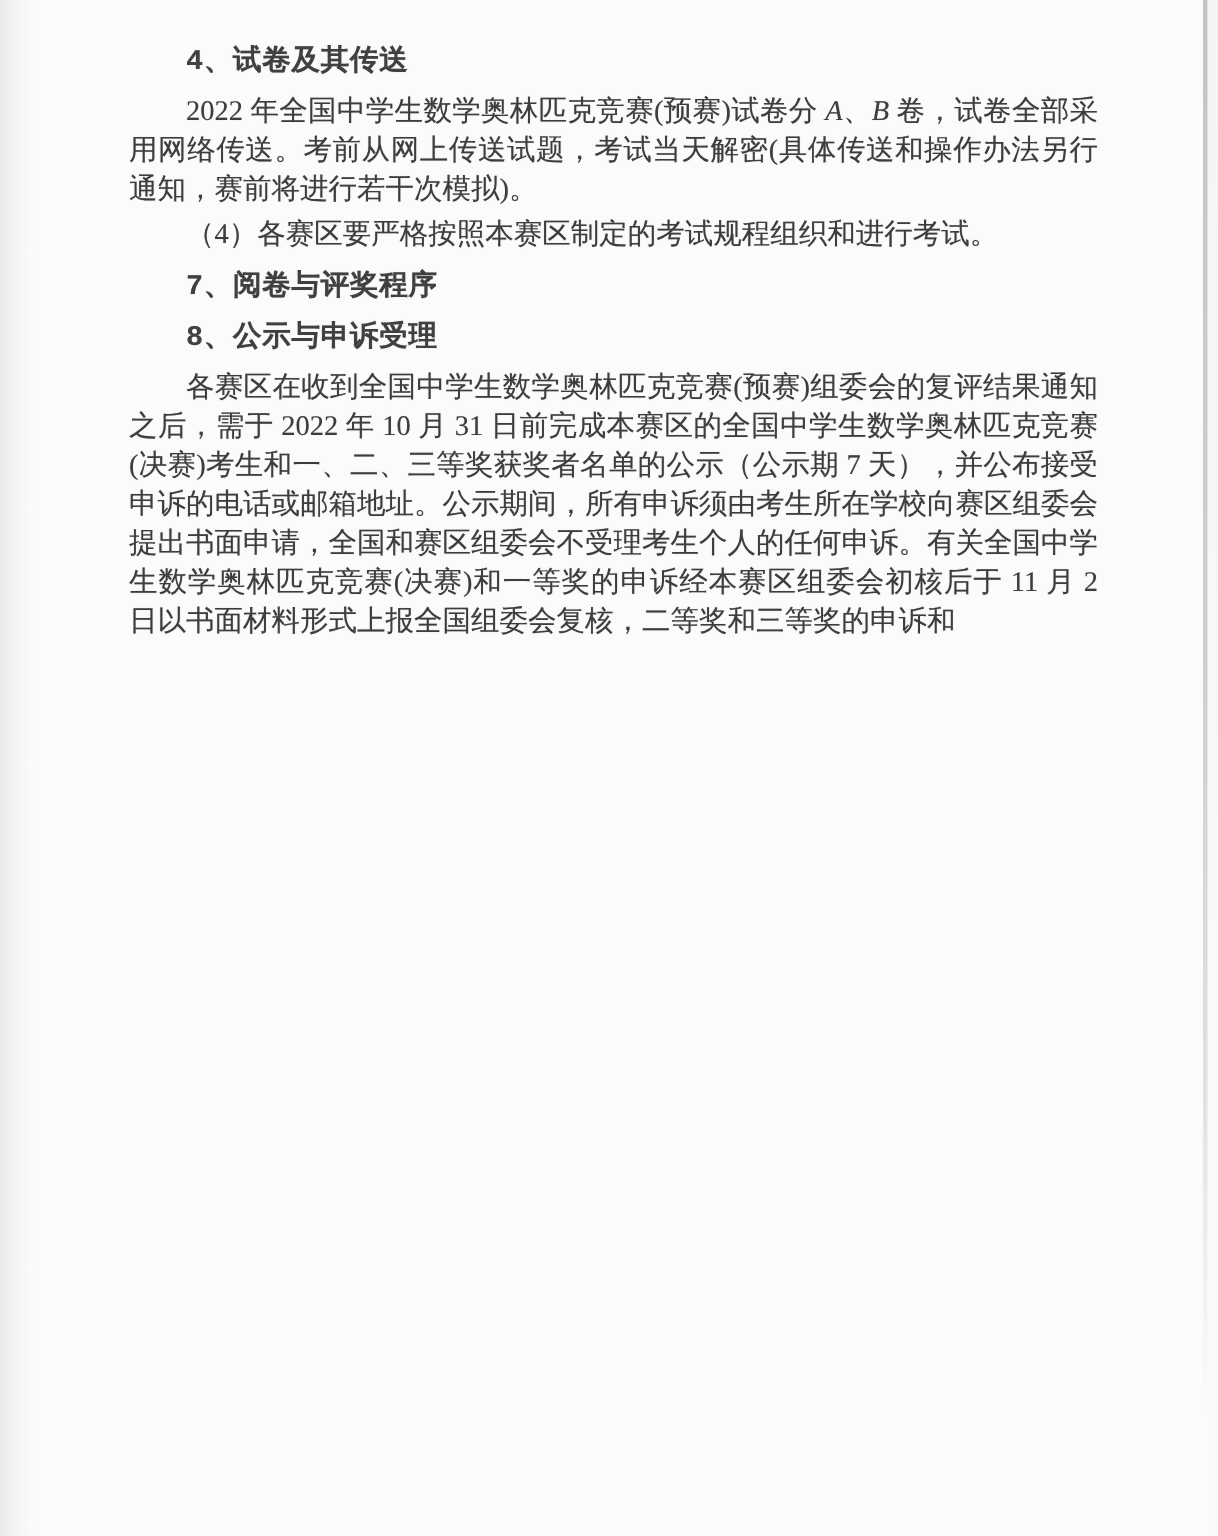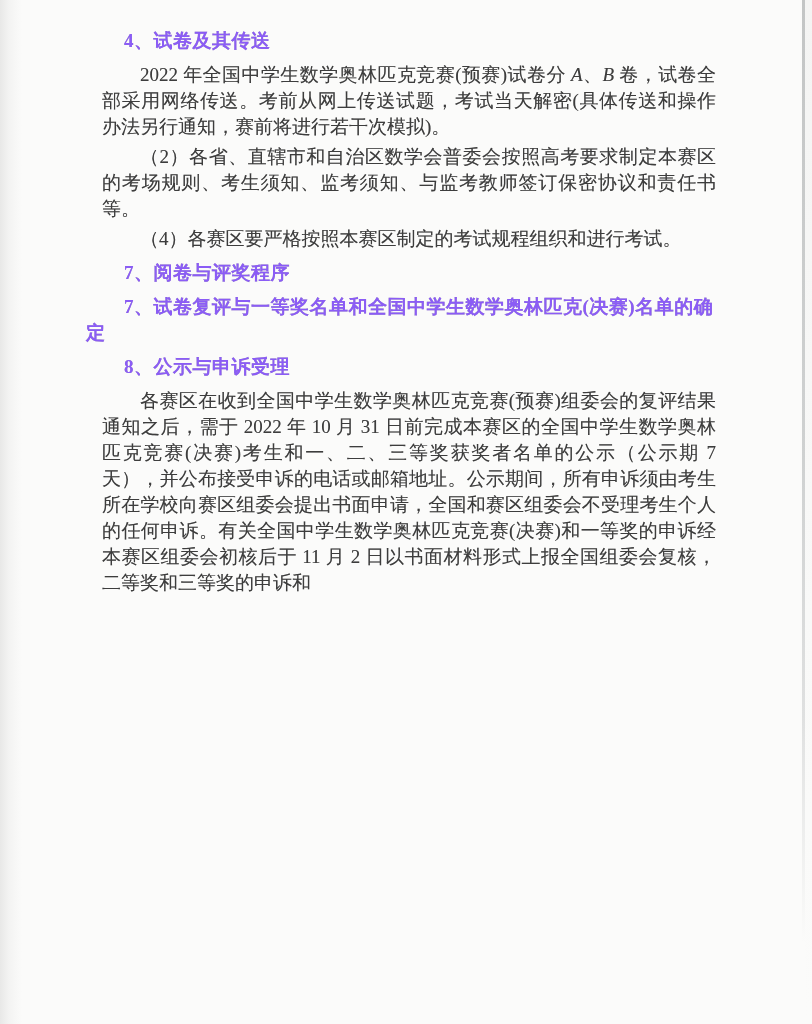"4、试卷及其传送" .content h3 { color: #8b5cf6 -> #404040; font-family: Liberation Serif, serif -> Liberation Mono, monospace }
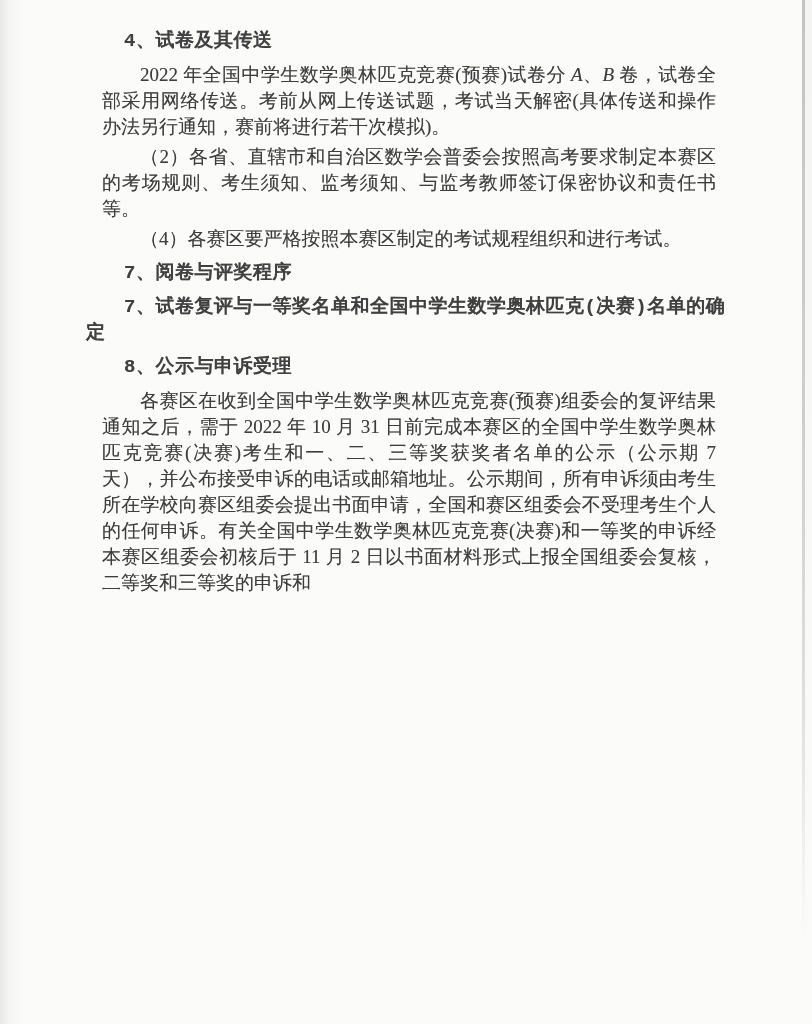"2022 年全国中学生数学奥林匹克竞赛(预赛)试卷分 A、B" .content p { margin: 4px 16px -> 4px 0 }
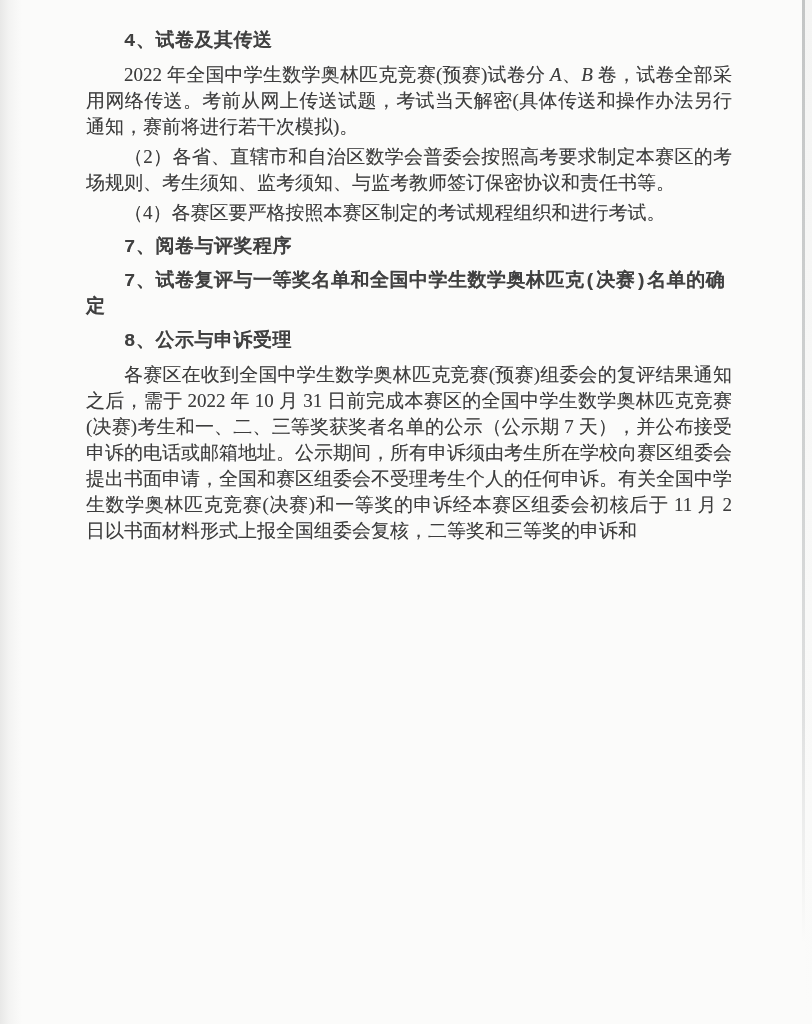"（2）各省、直辖市和自治区数学会普委会按照高考要求制定本赛区的考场规则、考生须知" p { html: <p>（2）各省、直辖市和自治区数学会普委会按照高考要求制定本赛区的考场规则、考生须知、监考须知、与监考教师签订保密协议和责任书等。</p> -> none }
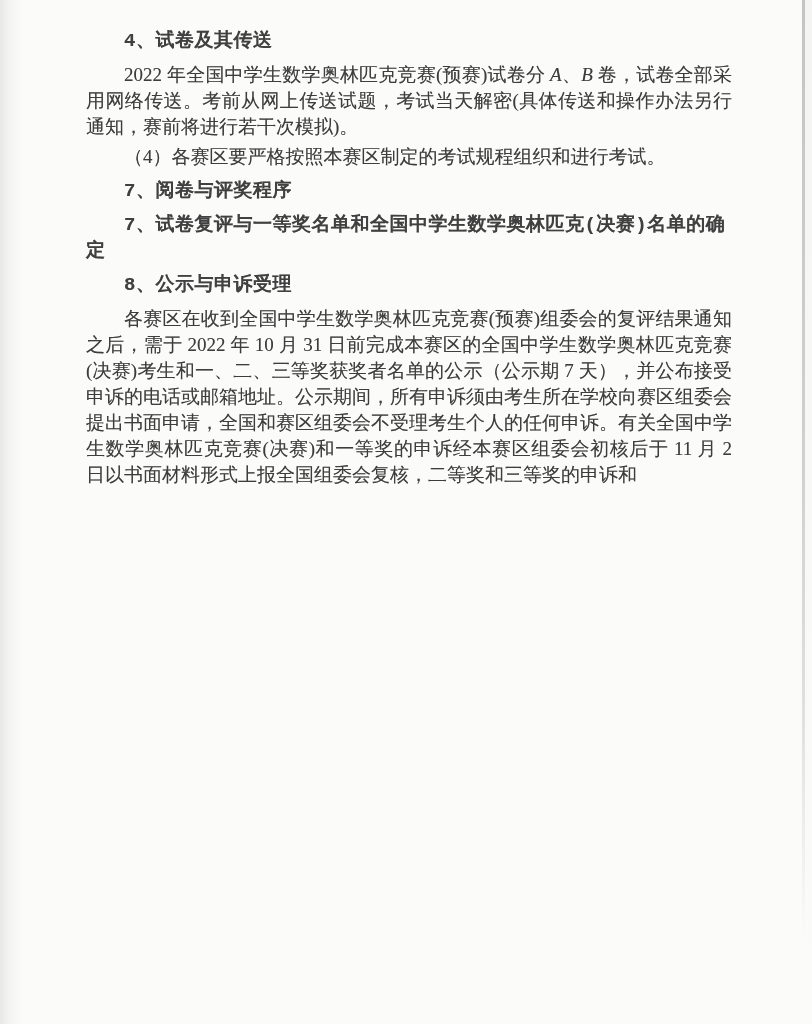"7、试卷复评与一等奖名单和全国中学生数学奥林匹克(决赛)名单的确定" h3 { html: <h3>7、试卷复评与一等奖名单和全国中学生数学奥林匹克(决赛)名单的确定</h3> -> none }
